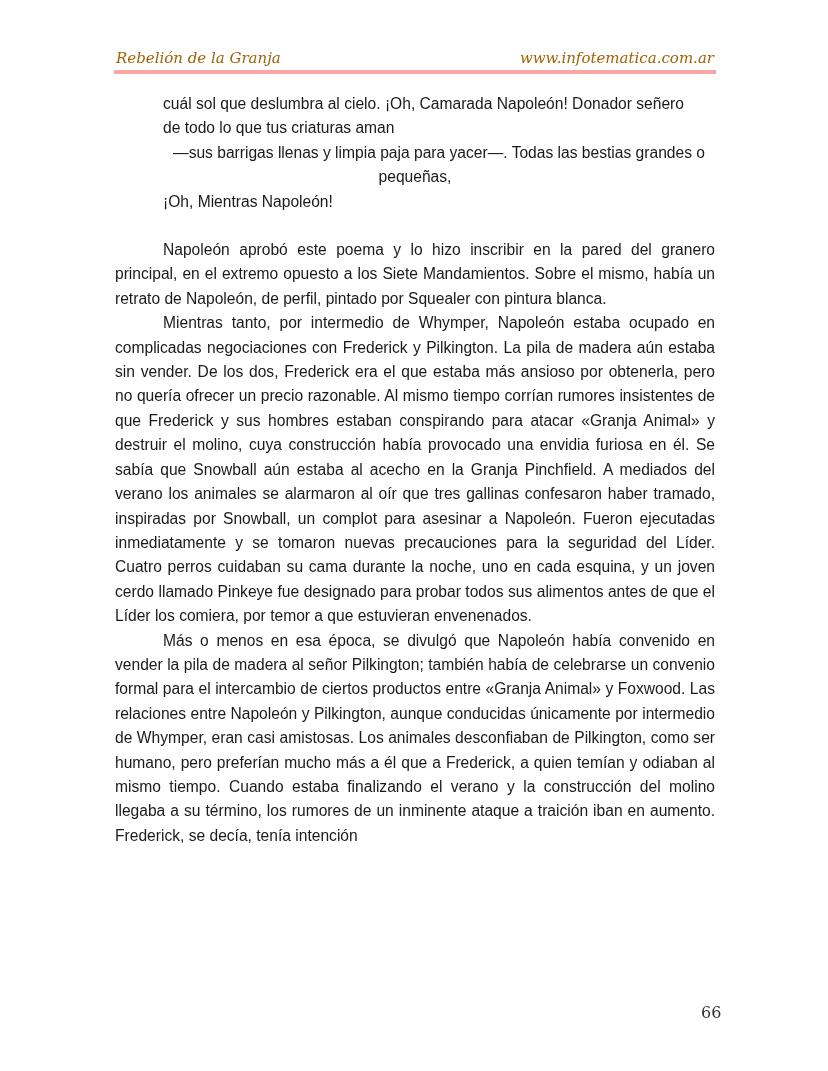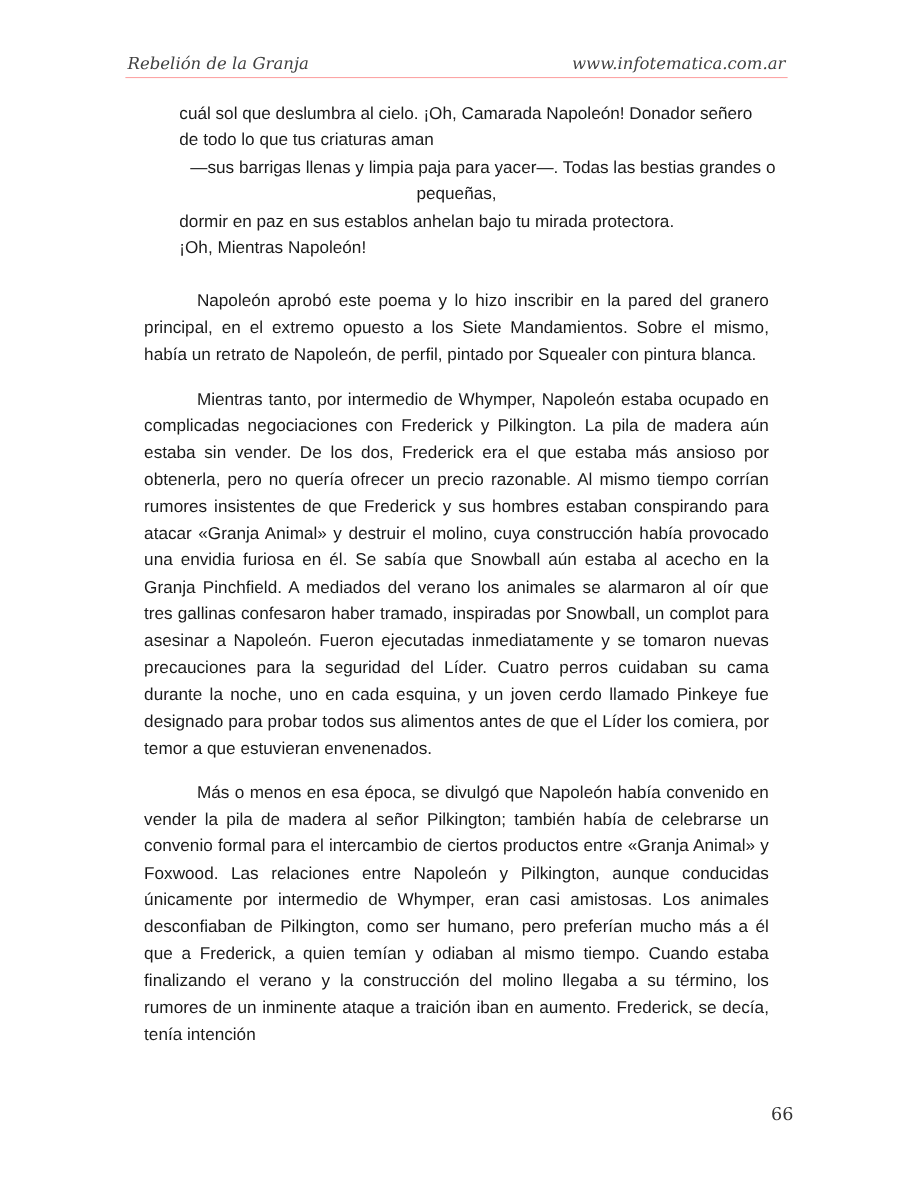"Rebelión de la Granja" .header { border-bottom: 1px solid #fca5a5 -> 4px solid #fca5a5; color: #404040 -> #a16207 }
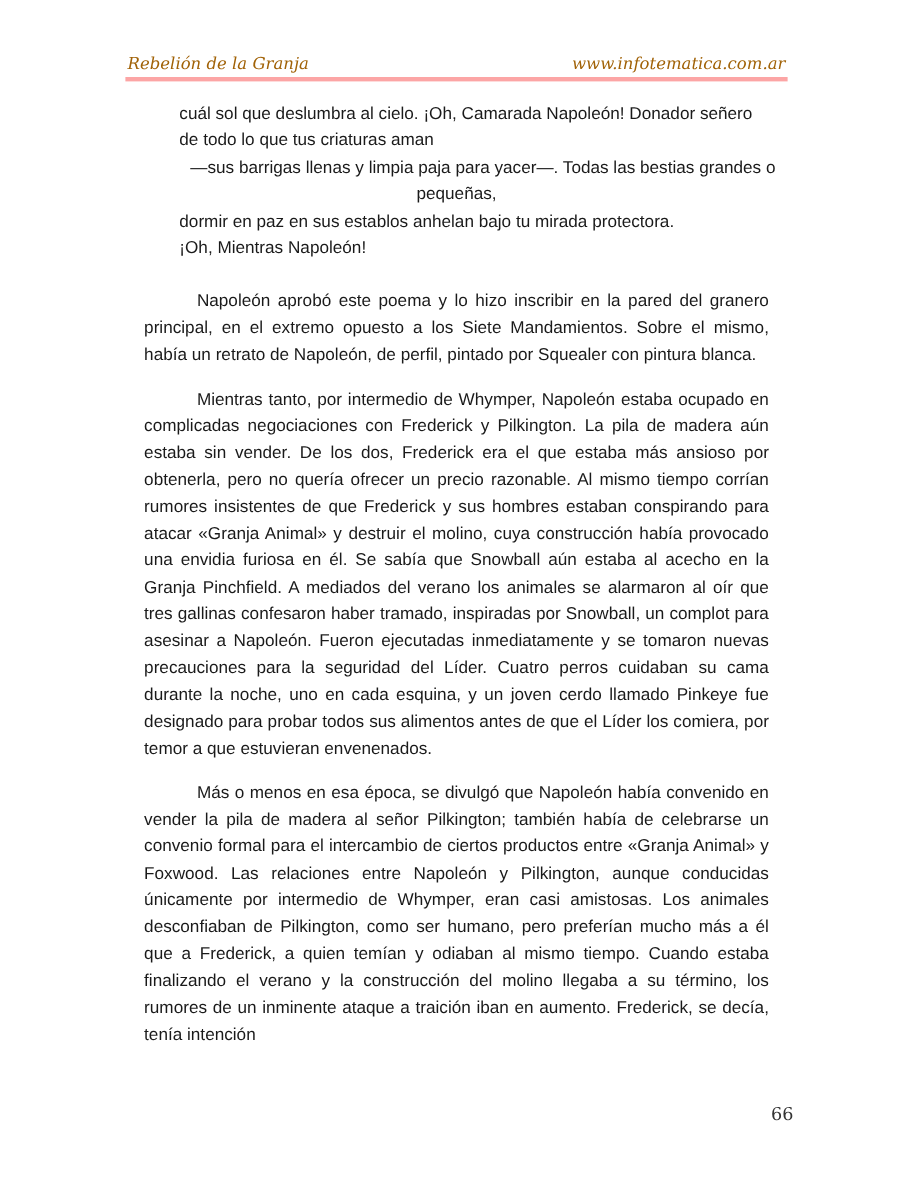"dormir en paz en sus" p.ind { html: <p>dormir en paz en sus establos anhelan bajo tu mirada protectora.</p> -> none }
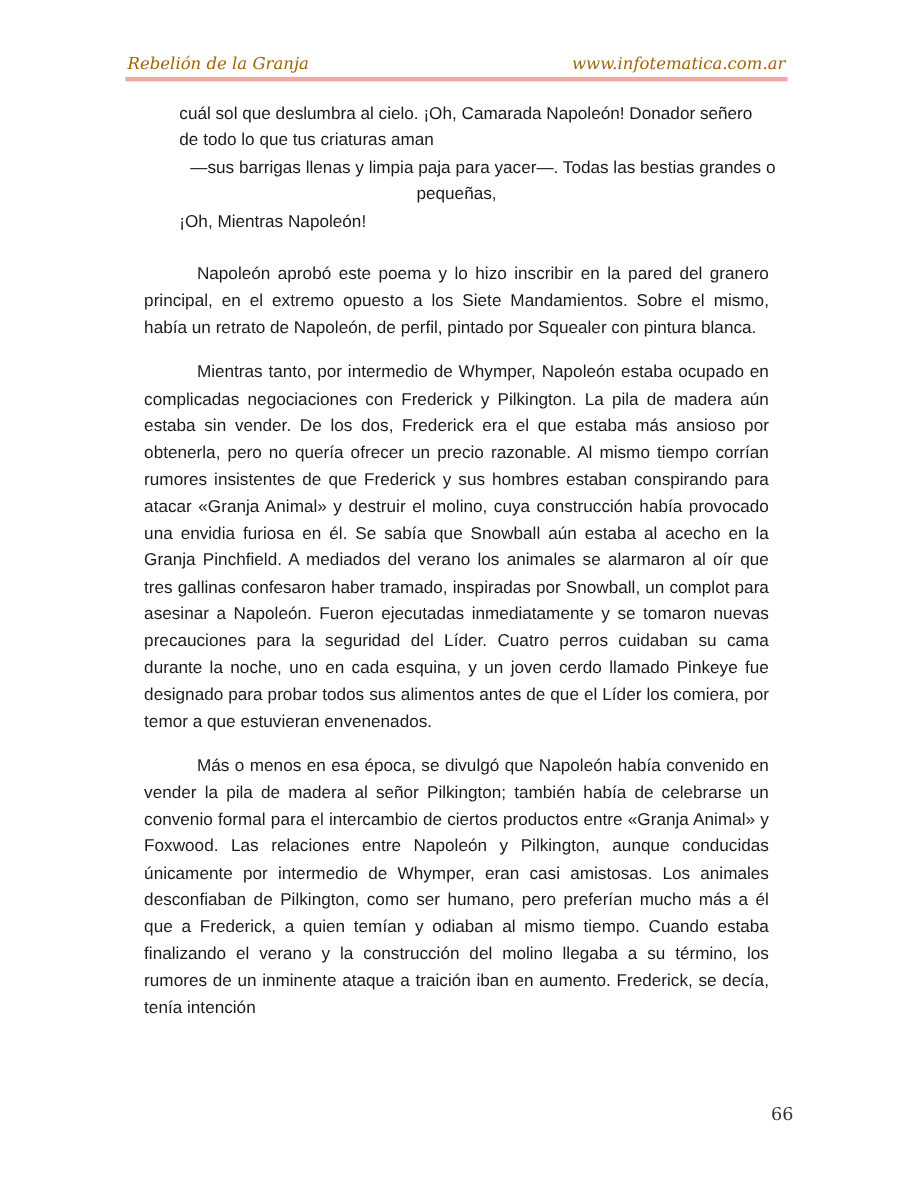"Napoleón aprobó este poema y" .prose p { margin: 16px -> 0 }
